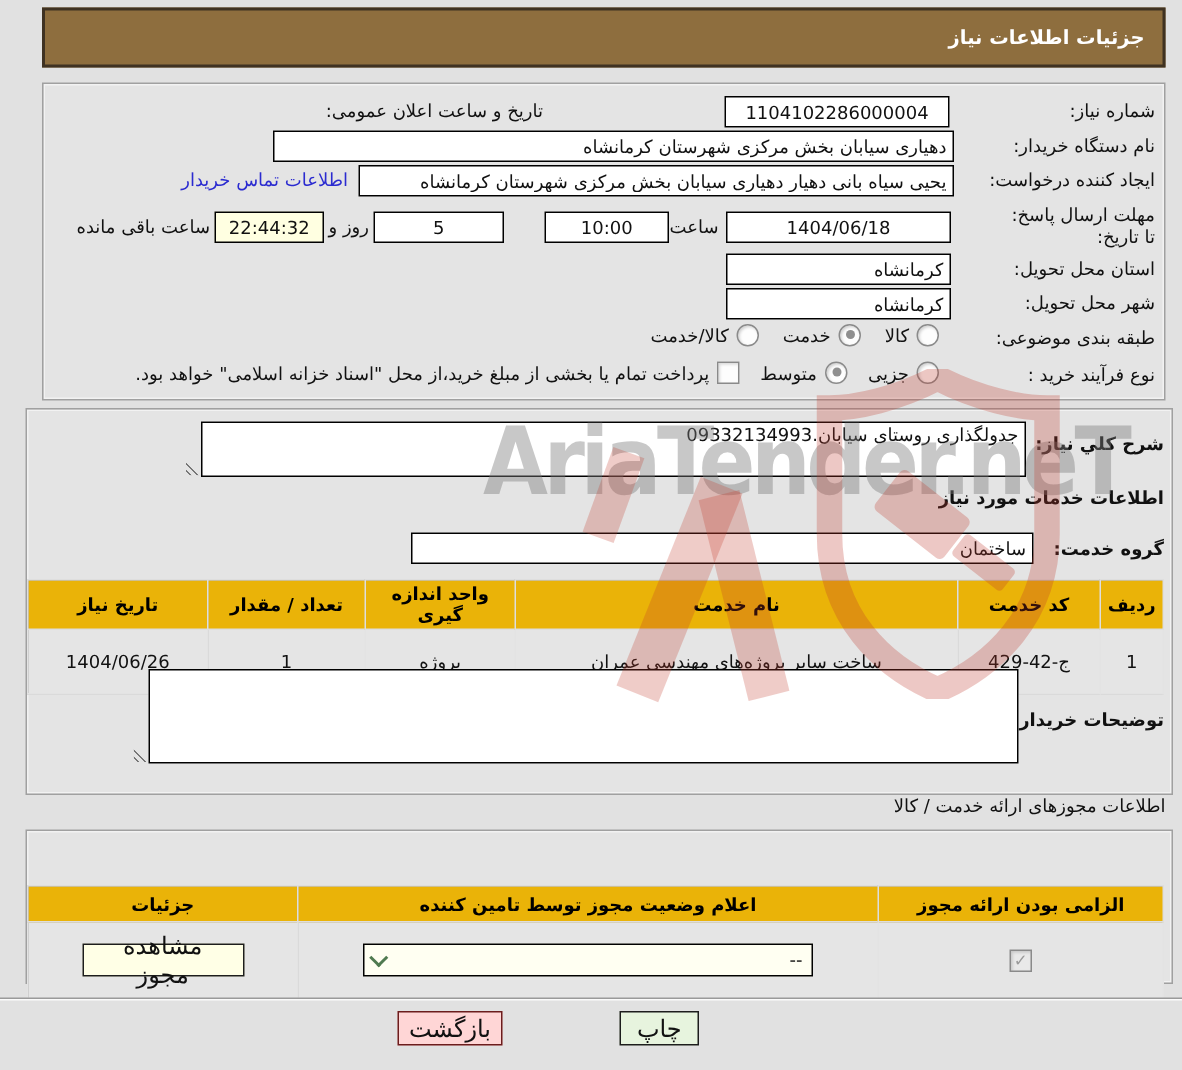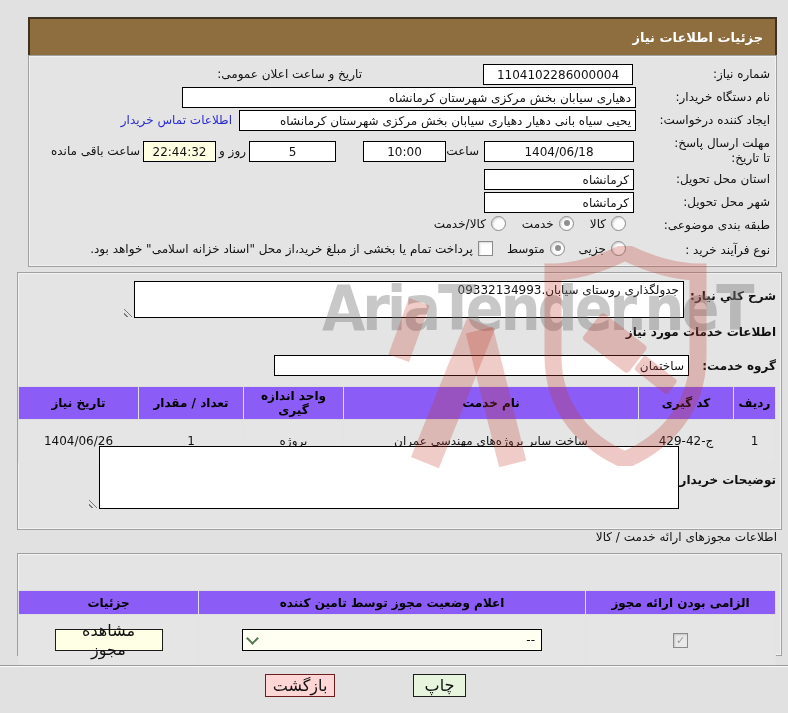"جزئیات اطلاعات نیاز" .headerbar { margin-top: 12px -> none }
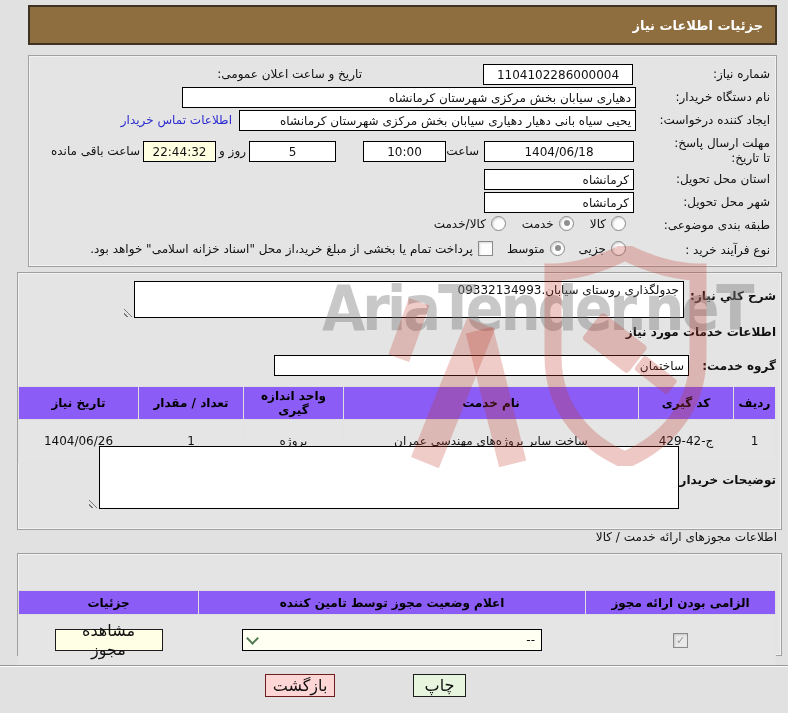"تاریخ نیاز" table.grid th { background: #8b5cf6 -> #eab308 }
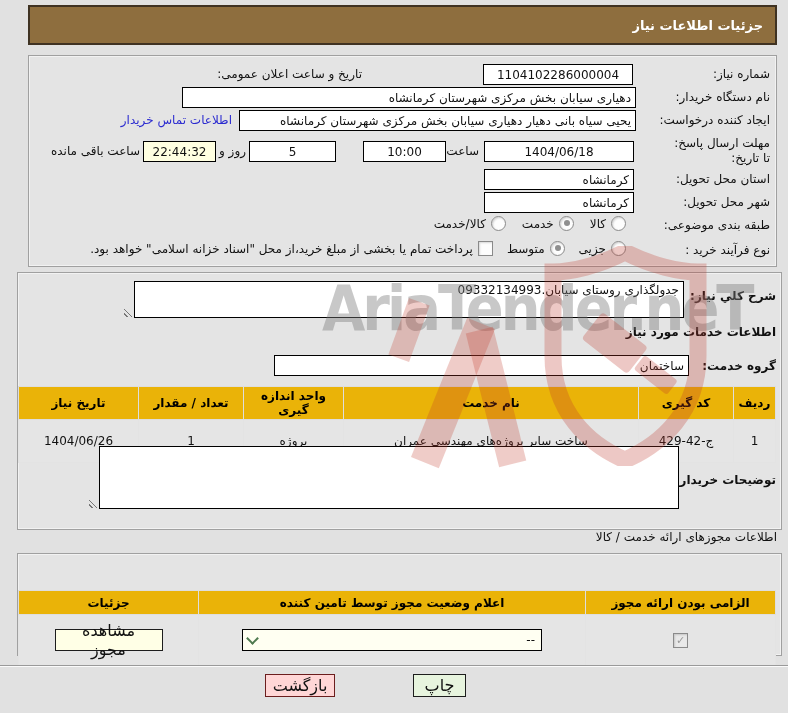"کد گیری" th { text: گیری -> خدمت }
